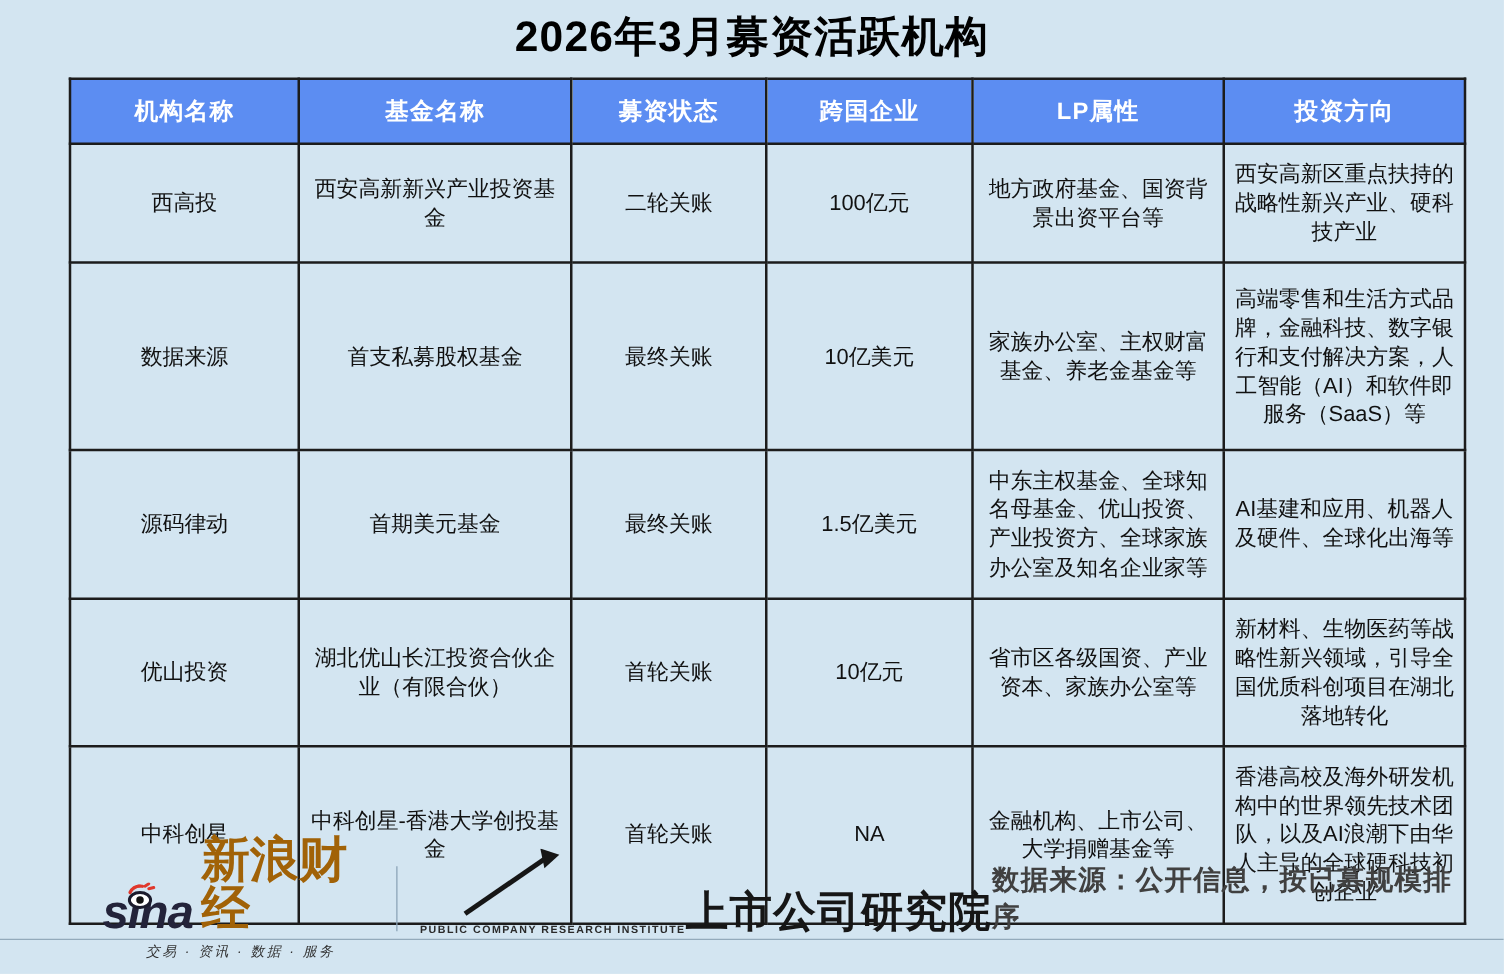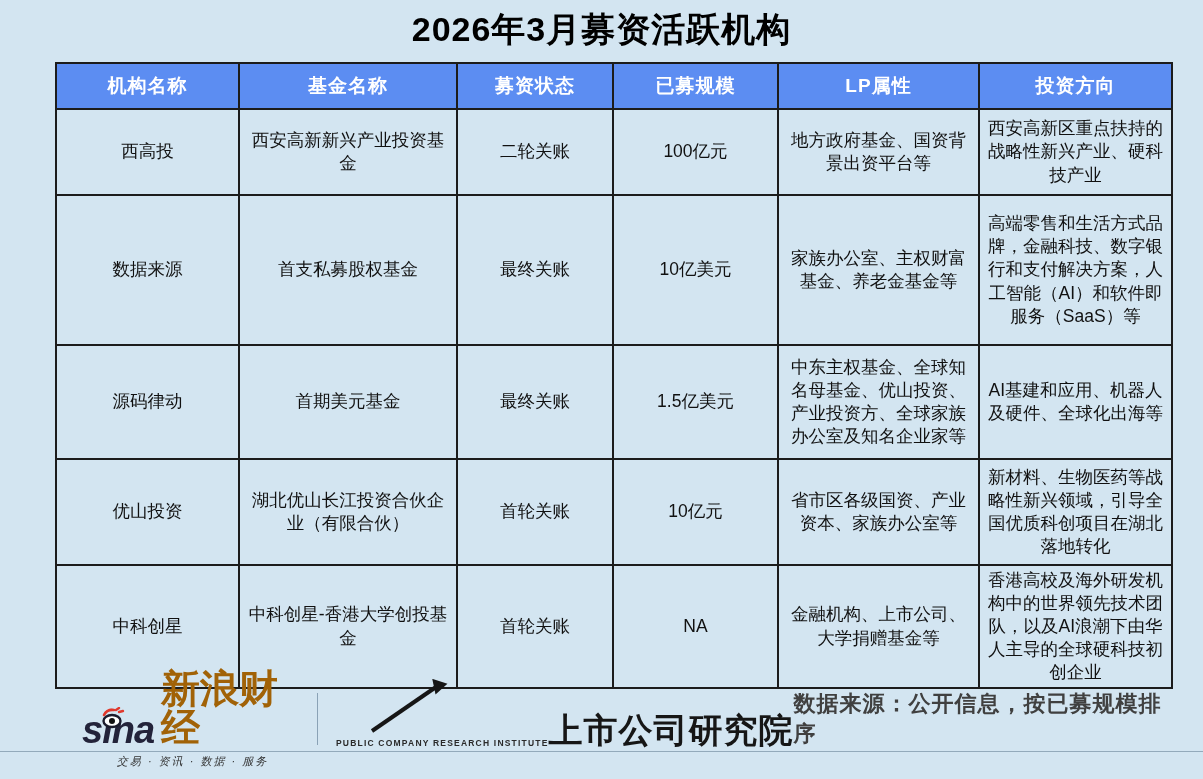"机构名称" th, td { padding: 2px 4px -> 12px 4px }
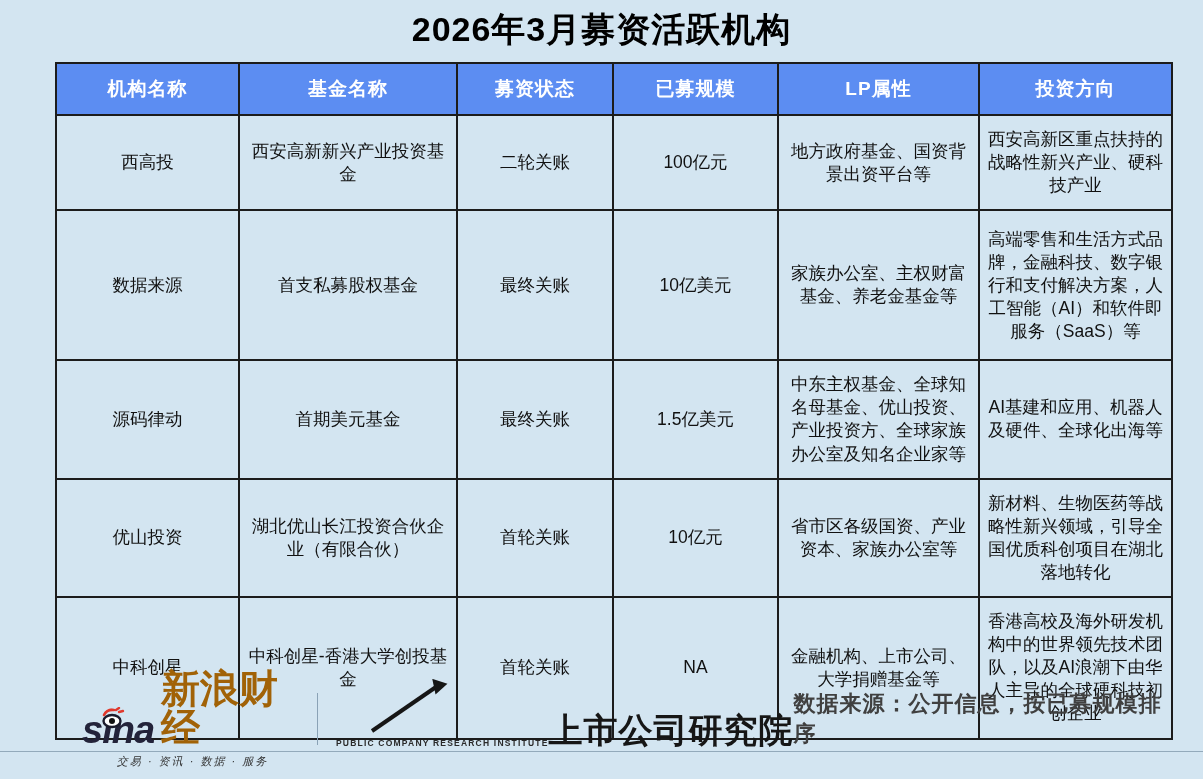"已募规模" th { text: 已募规模 -> 跨国企业 }
